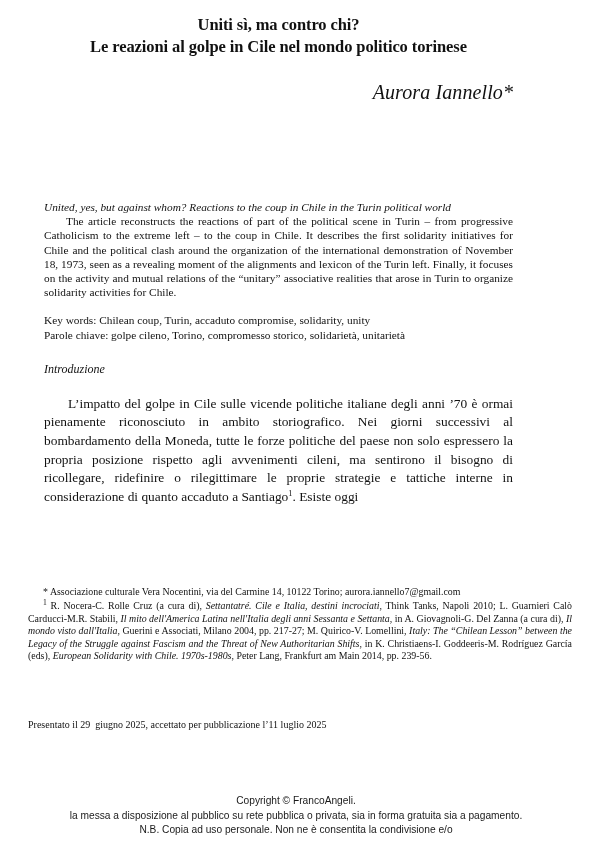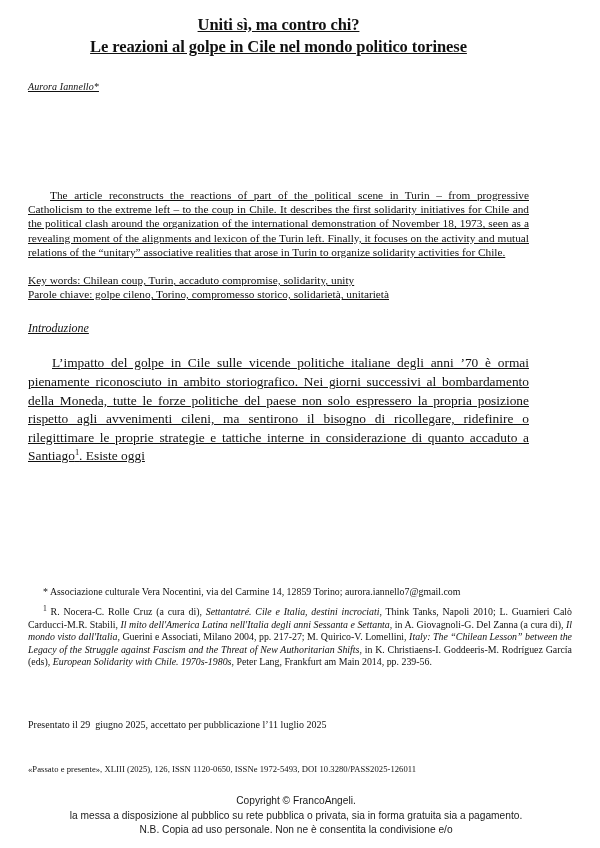"Uniti sì, ma contro chi?" .page { padding: 0 28px -> 0 44px; text-decoration: underline -> none }
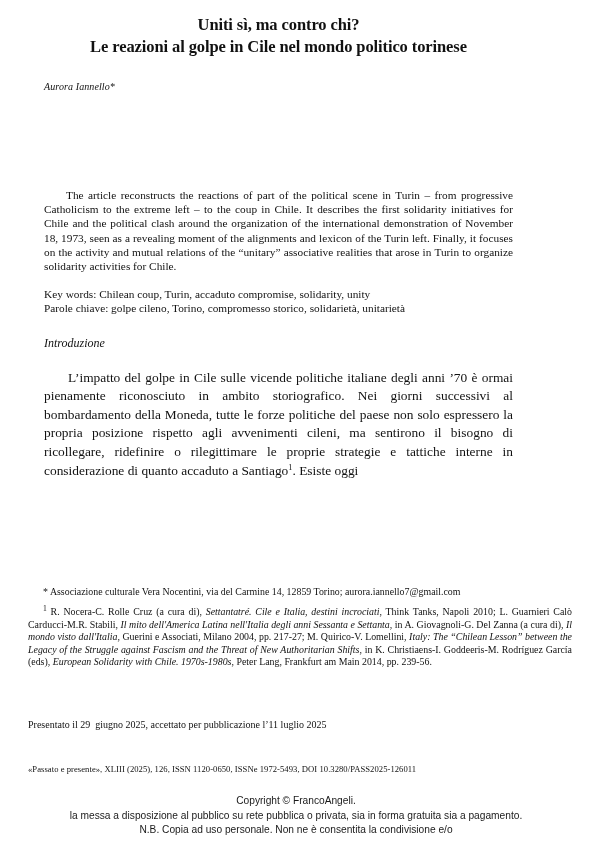"Aurora Iannello*" .author { font-size: 10px -> 20px; text-align: left -> right }
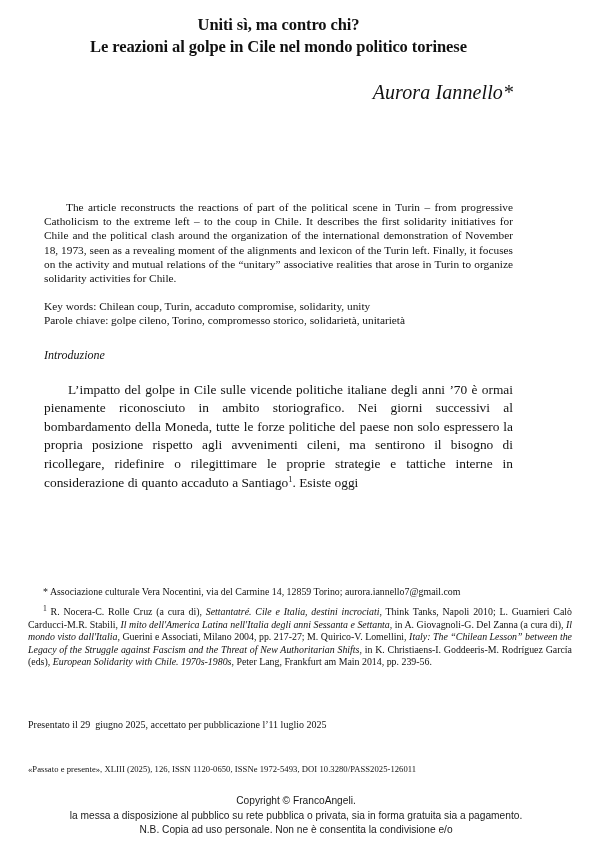"United, yes, but against whom?" p.abstract-title { html: none -> <p>United, yes, but against whom? Reactions to the coup in Chile in the Turin political world</p> }
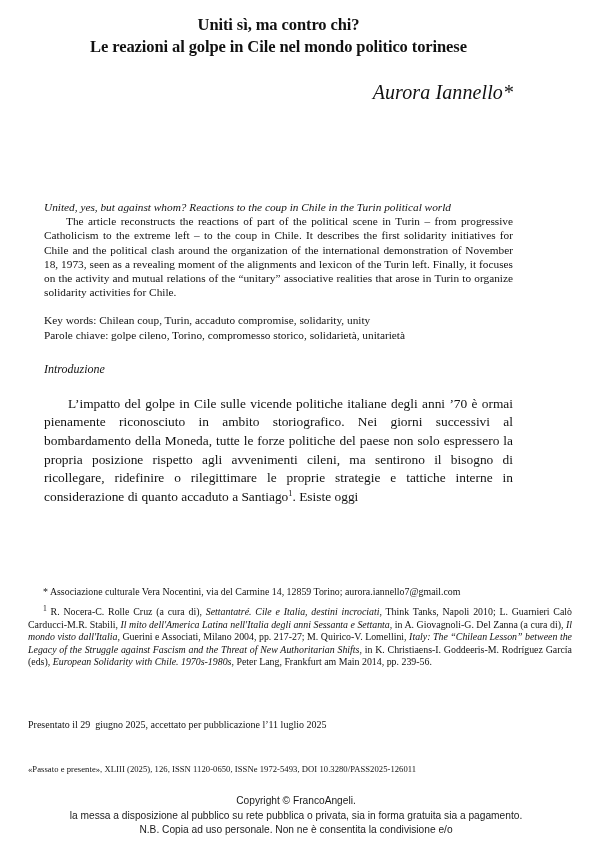"Associazione culturale Vera Nocentini," span { text: 12859 -> 10122 }
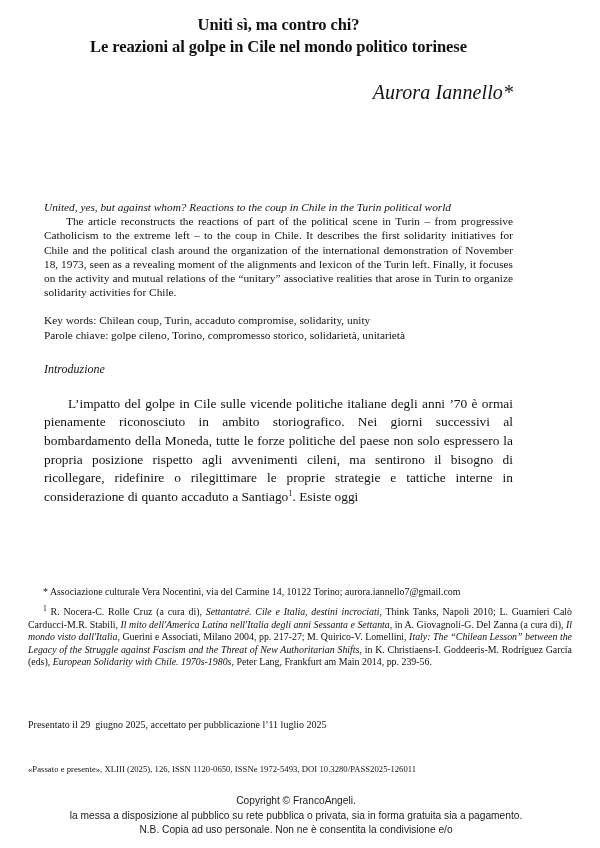"1 R. Nocera-C. Rolle Cruz" .footnote + .footnote { margin-top: 8px -> 2px }
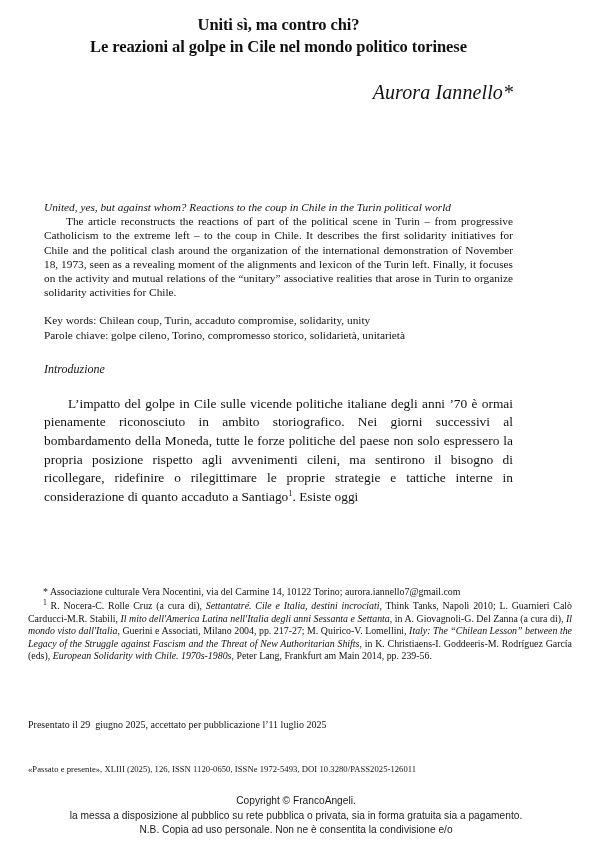"«Passato e presente», XLIII (2025)," div.journal-ref { html: <div>«Passato e presente», XLIII (2025), 126, ISSN 1120-0650, ISSNe 1972-5493, DOI 10.3280/PASS2025-126011</div> -> none }
